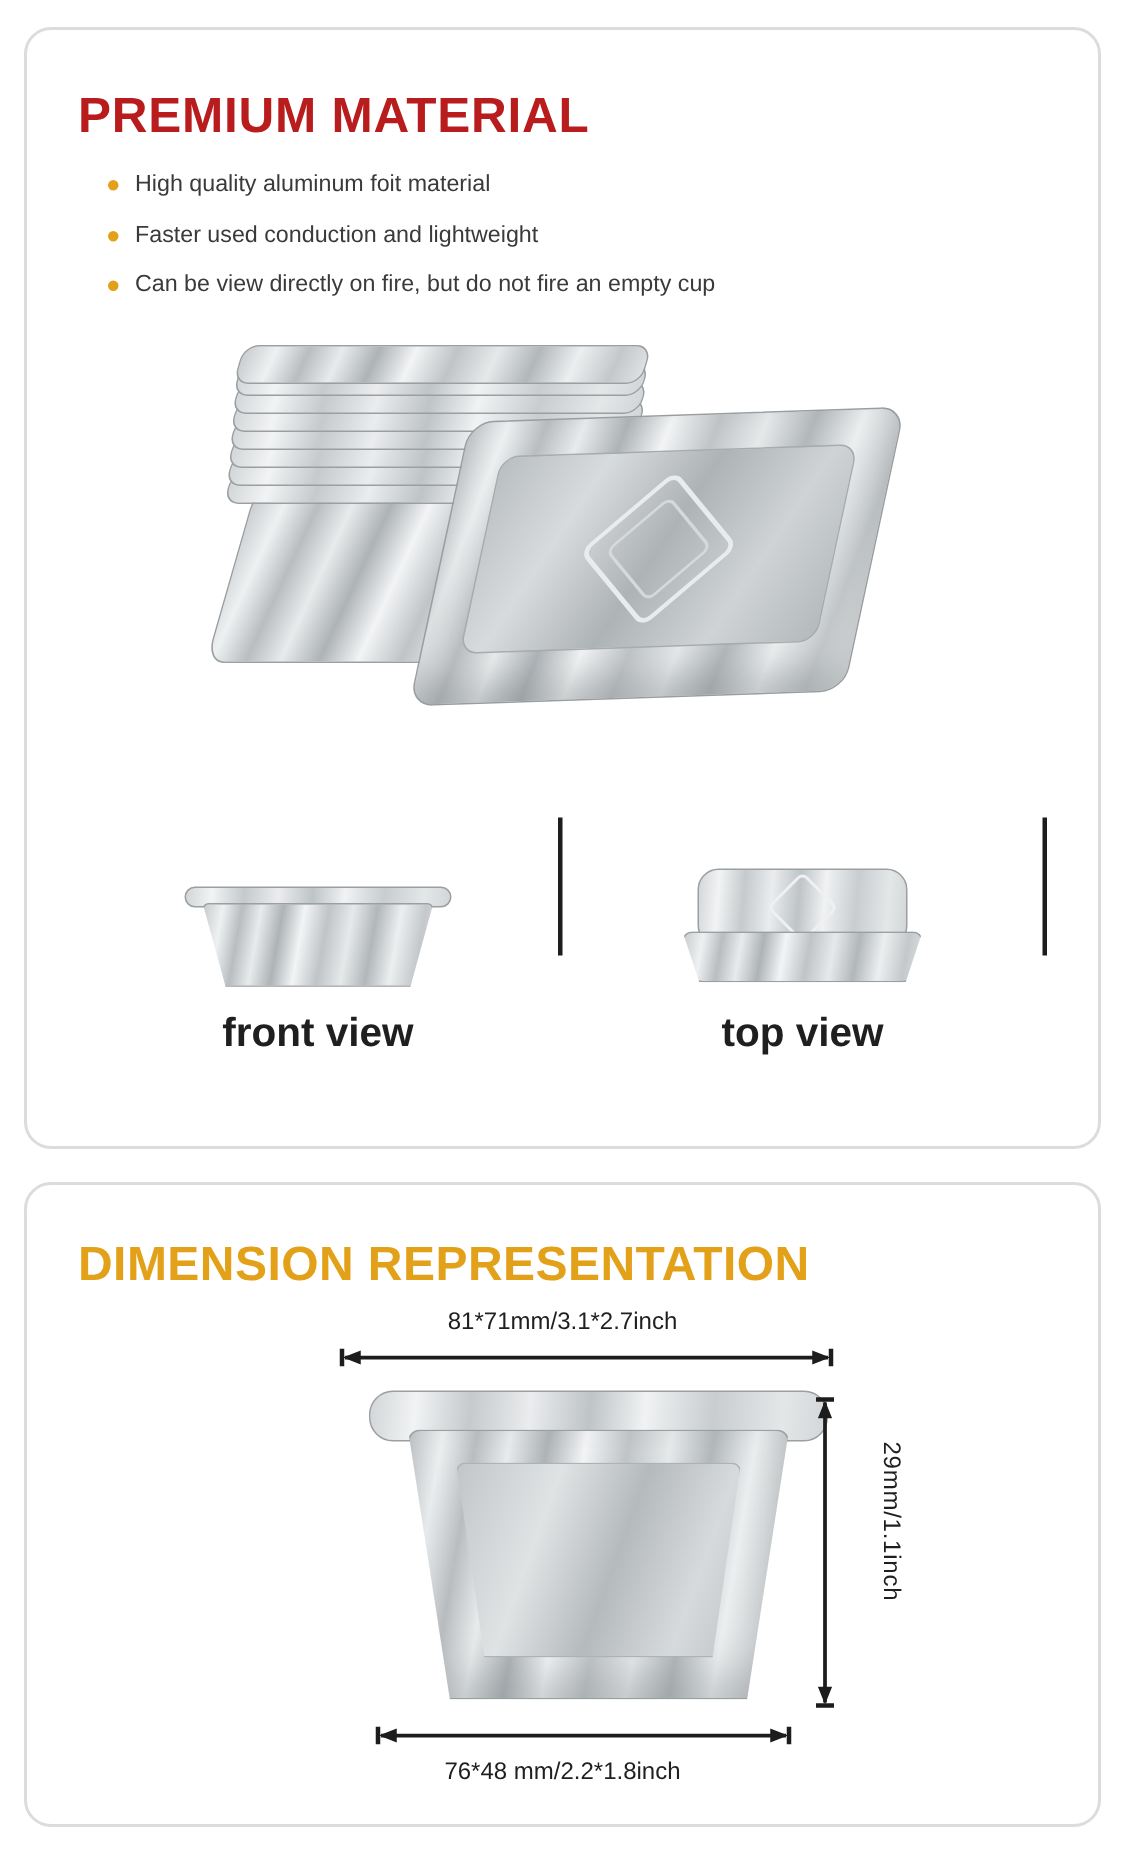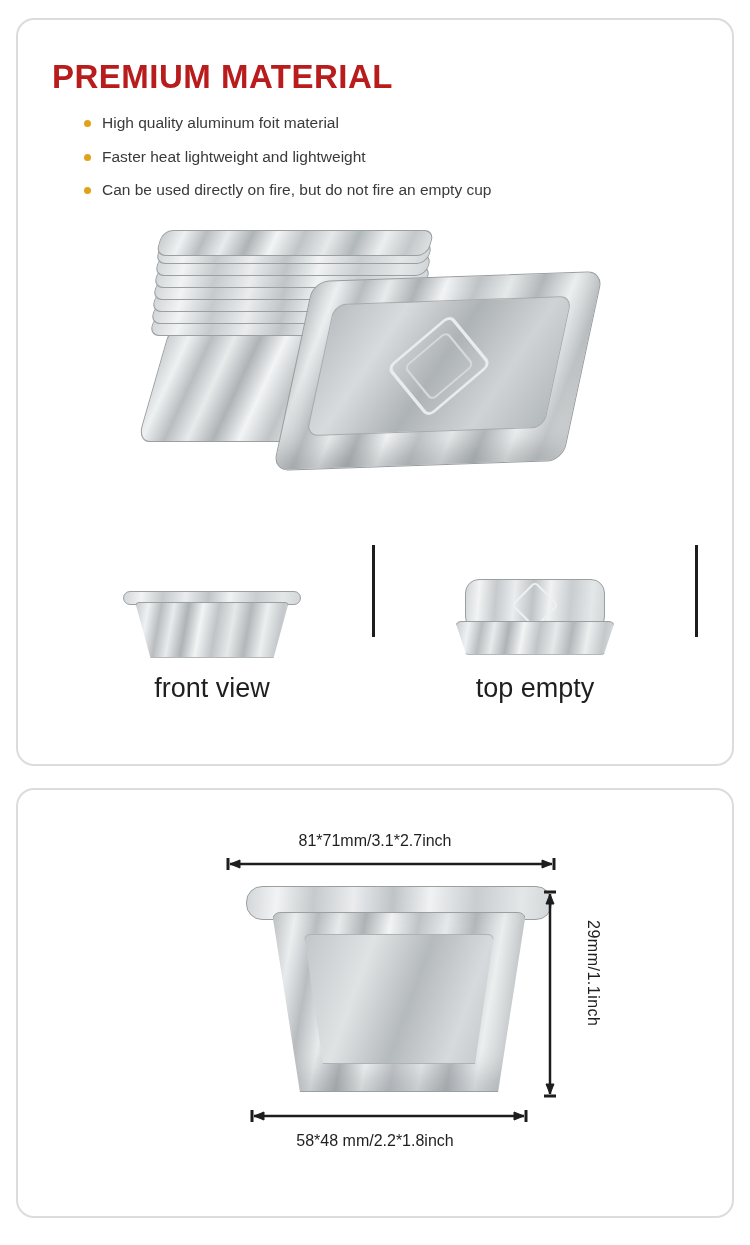"High quality aluminum foit material" .bullets { margin: 14px -> 2px }
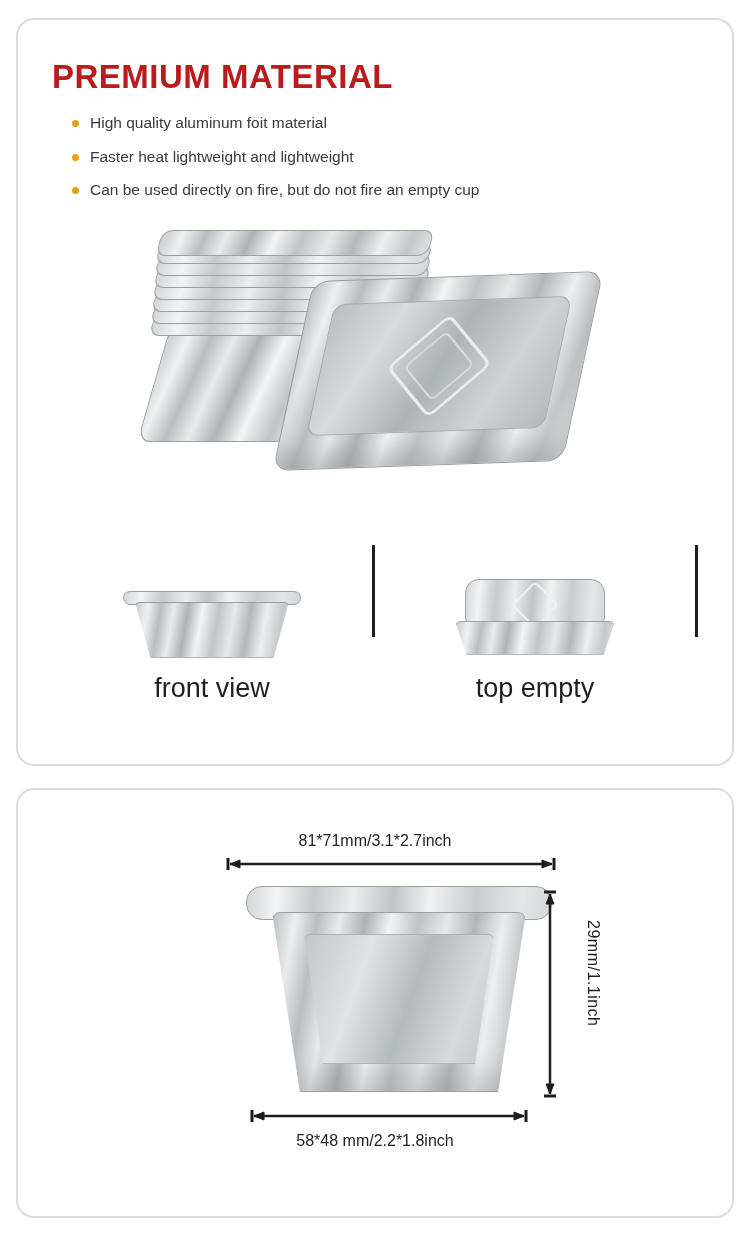"Faster heat lightweight and lightweight" li { text: heat lightweight -> used conduction }
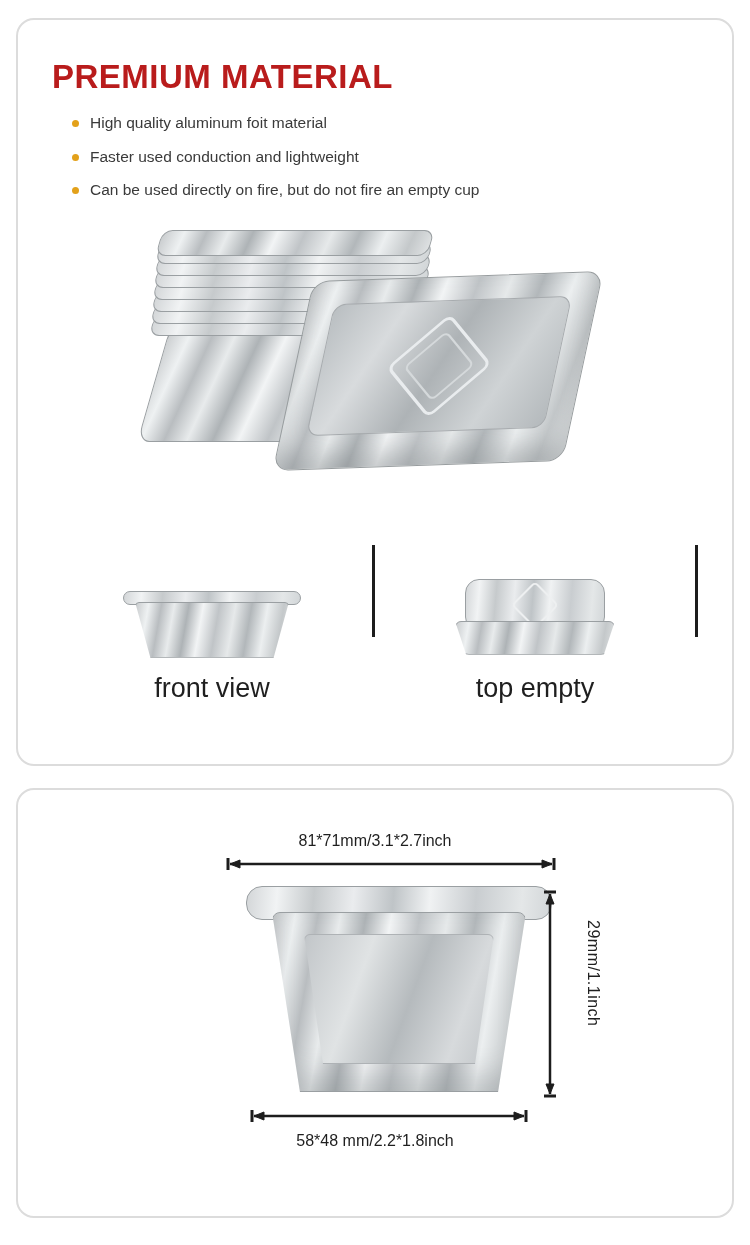"Can be used directly on" li { text: used -> view }
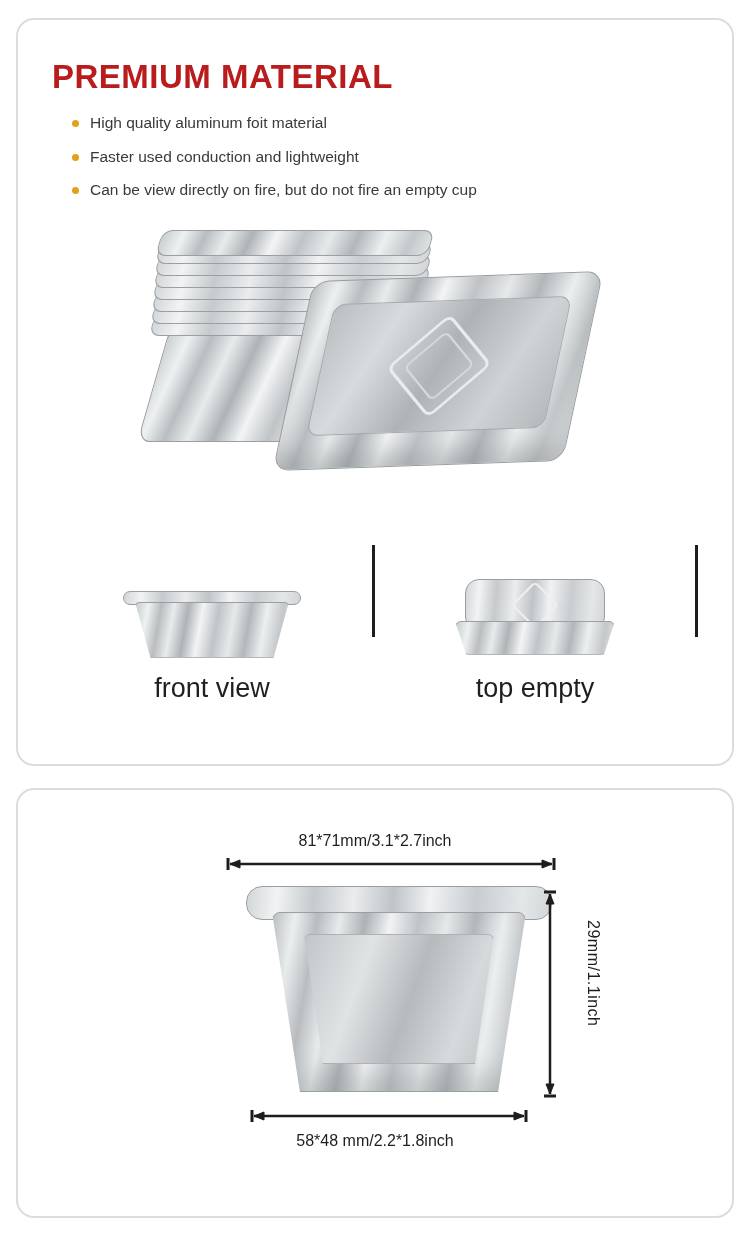"front view" .views { font-weight: none -> bold }
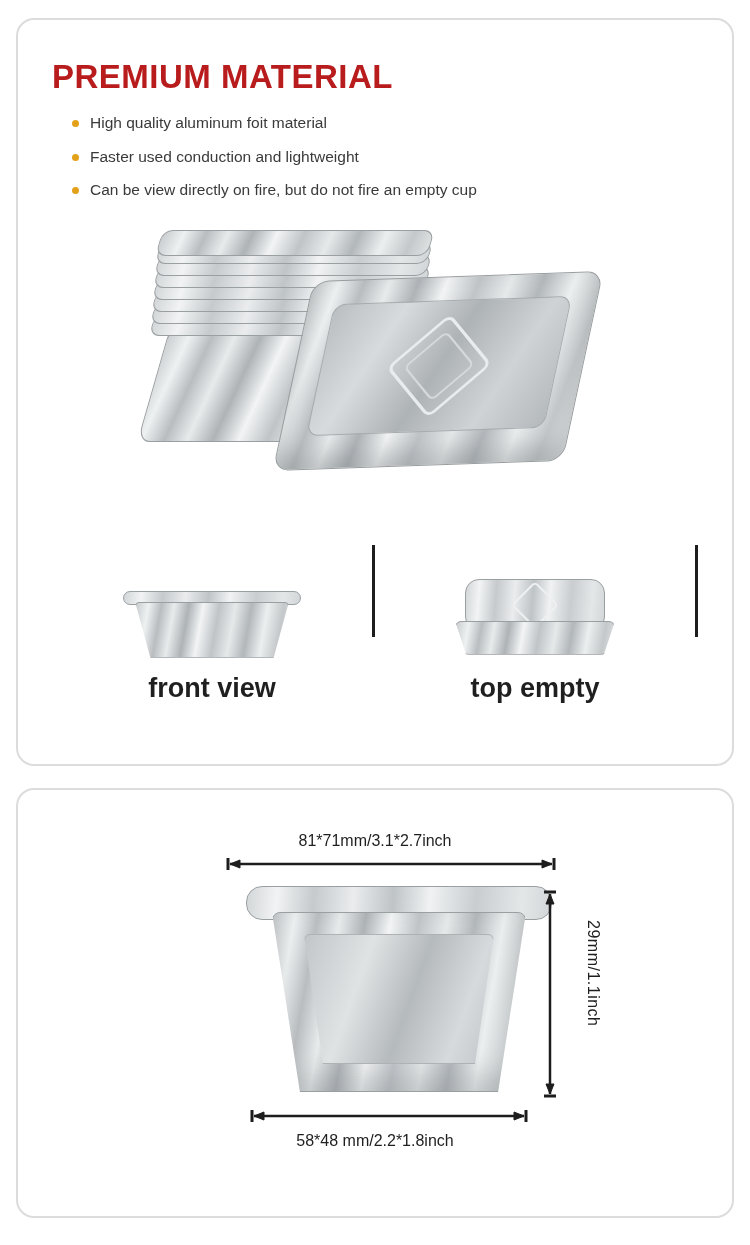"top empty" div.view-label { text: empty -> view }
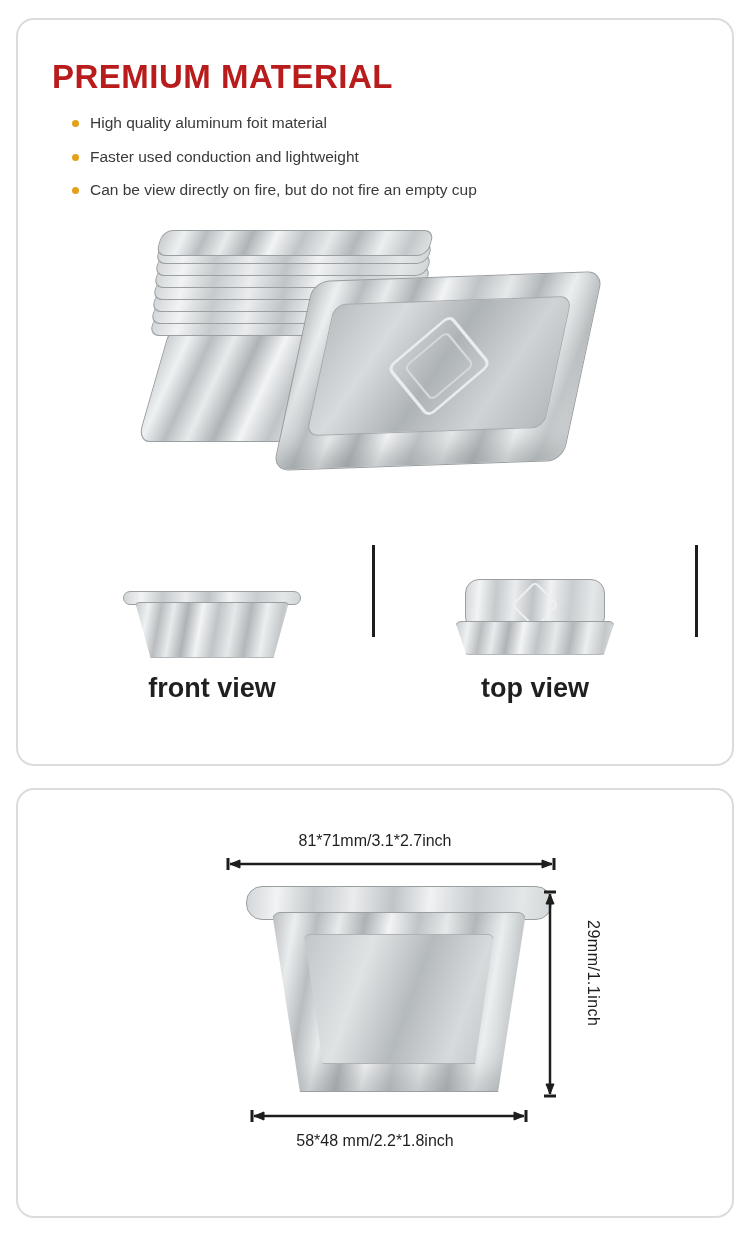"DIMENSION REPRESENTATION" h1.heading-bottom { html: none -> <h1>DIMENSION REPRESENTATION</h1> }
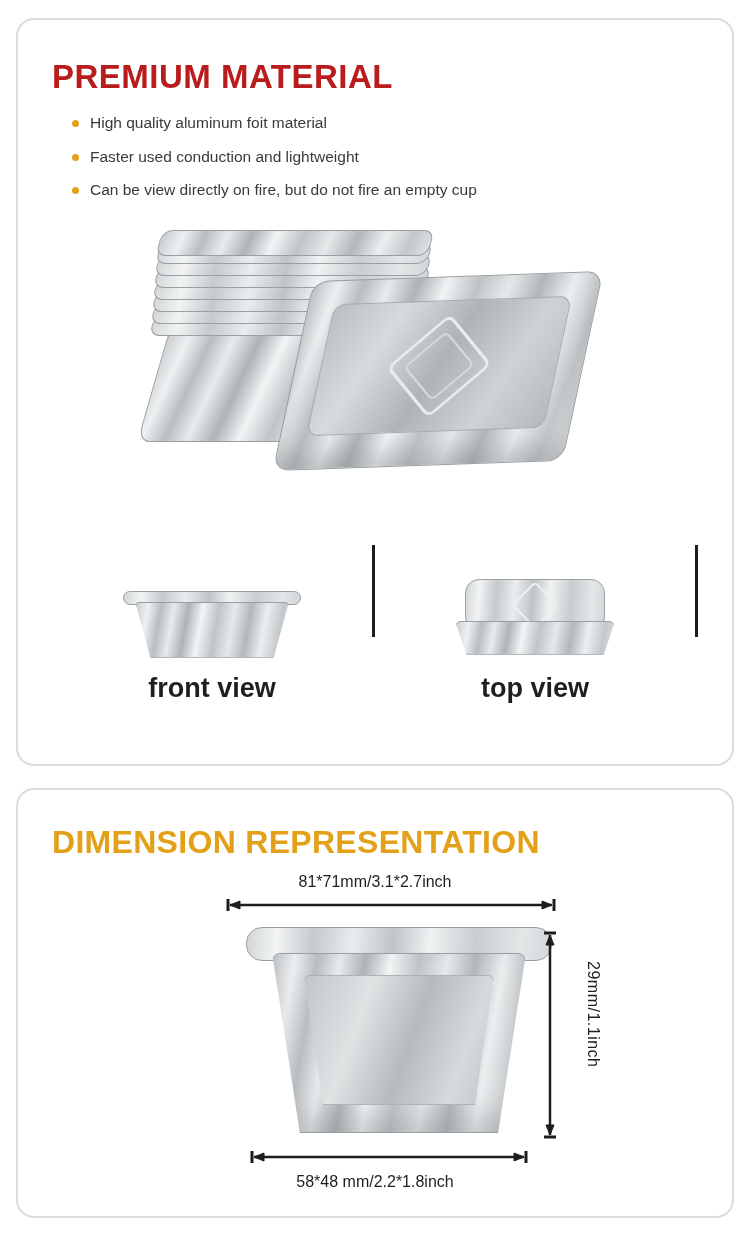"58*48 mm/2.2*1.8inch" div.dim-bottom-label { text: 58 -> 76 }
